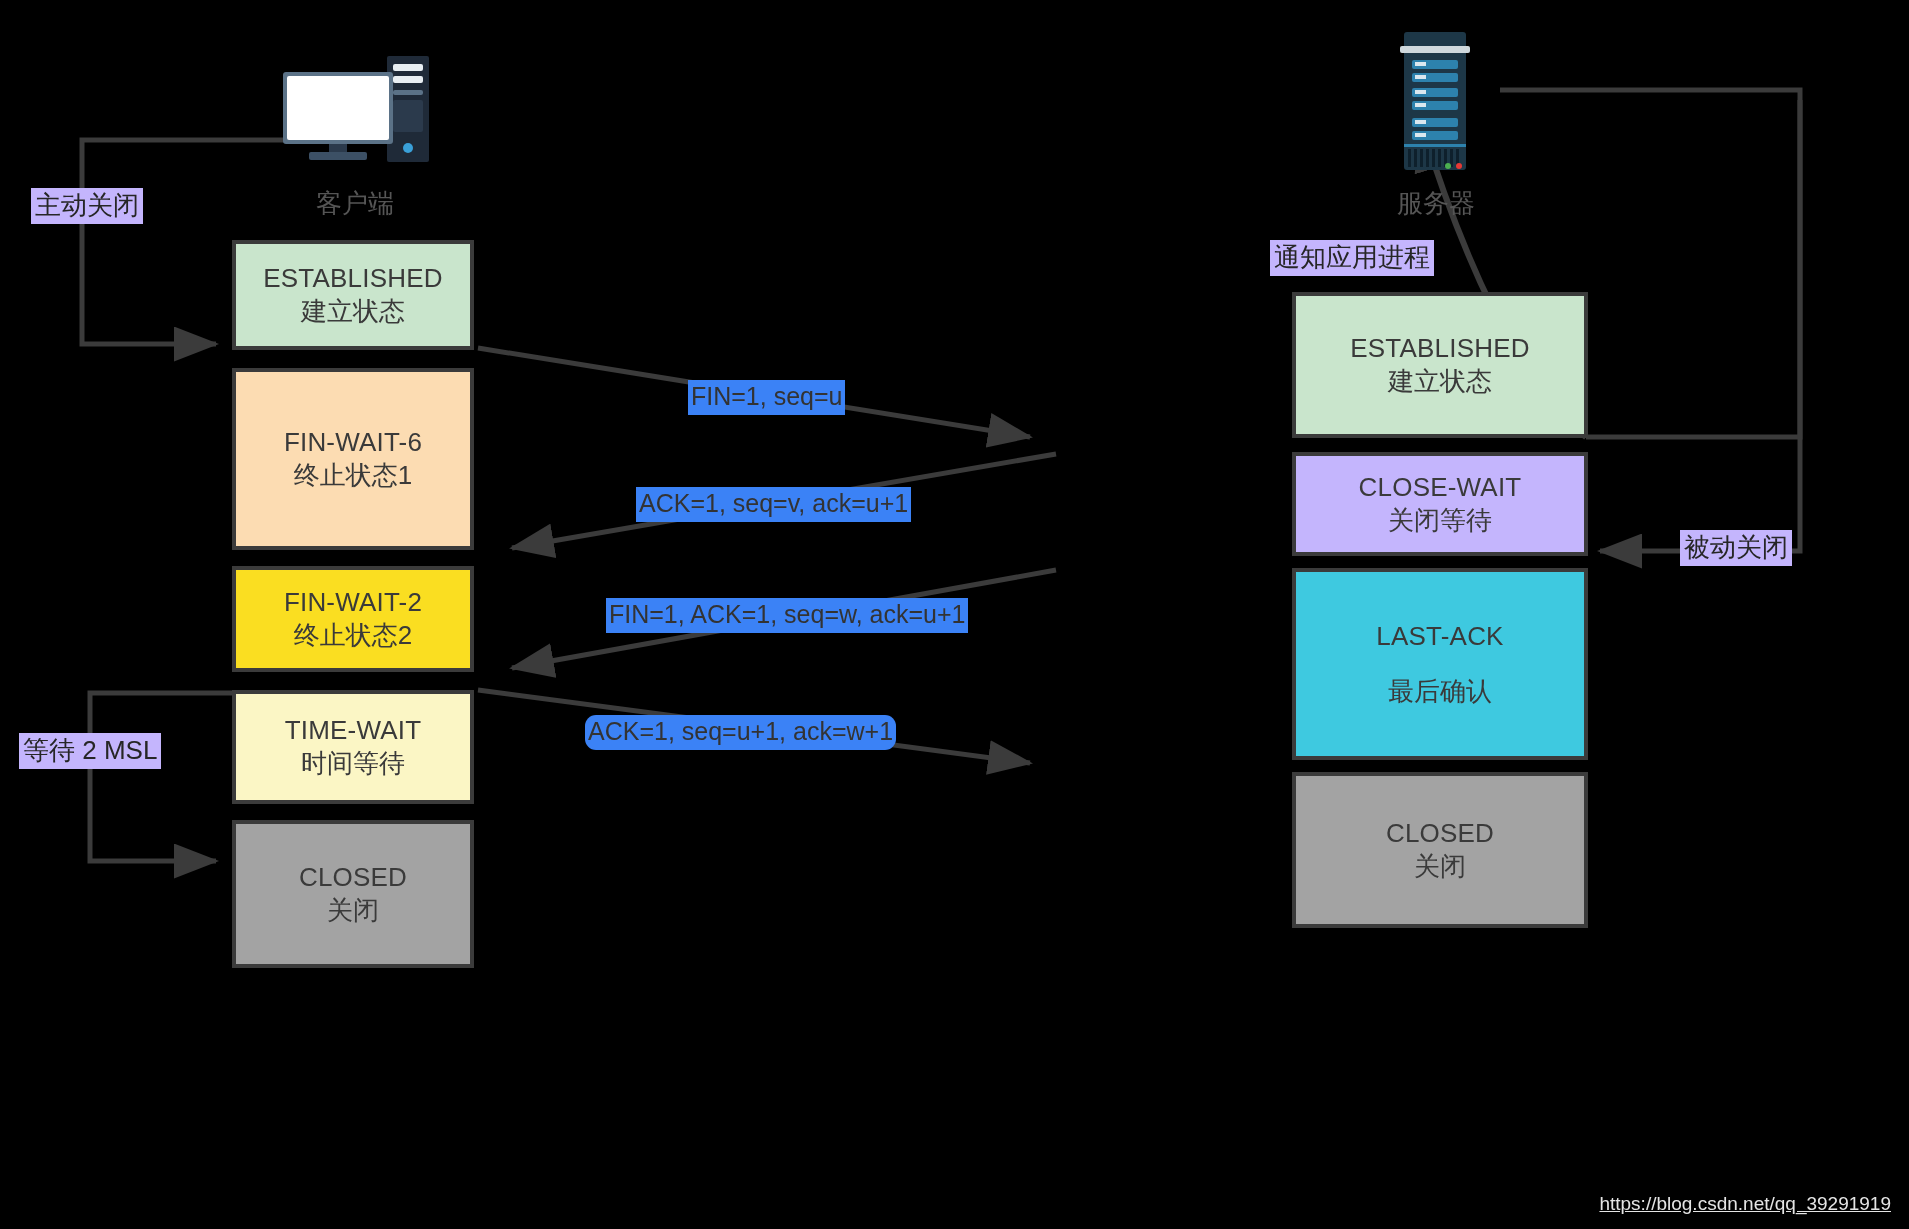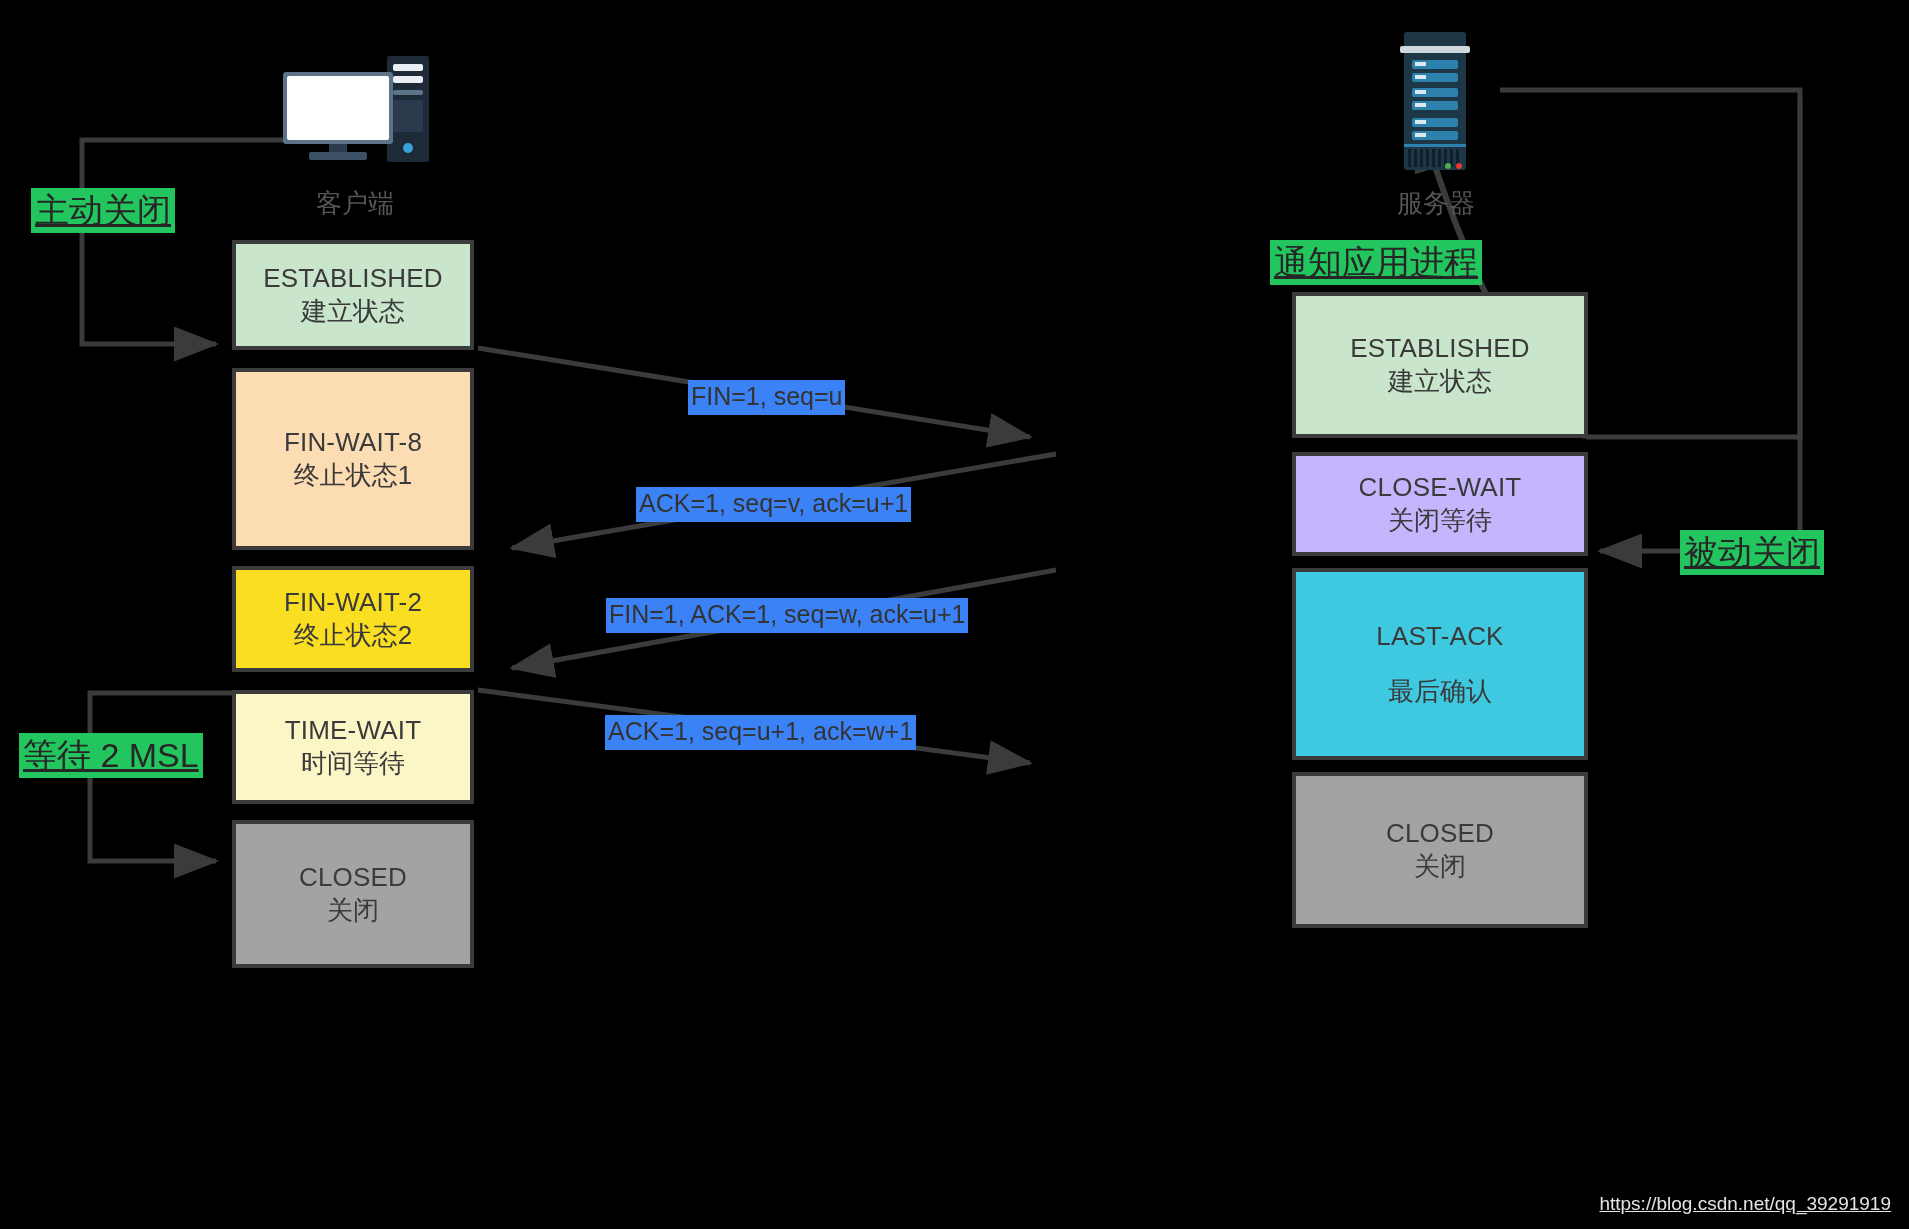"主动关闭" .note-label { background: #22c55e -> #c4b5fd; font-size: 34px -> 26px; text-decoration: underline -> none }
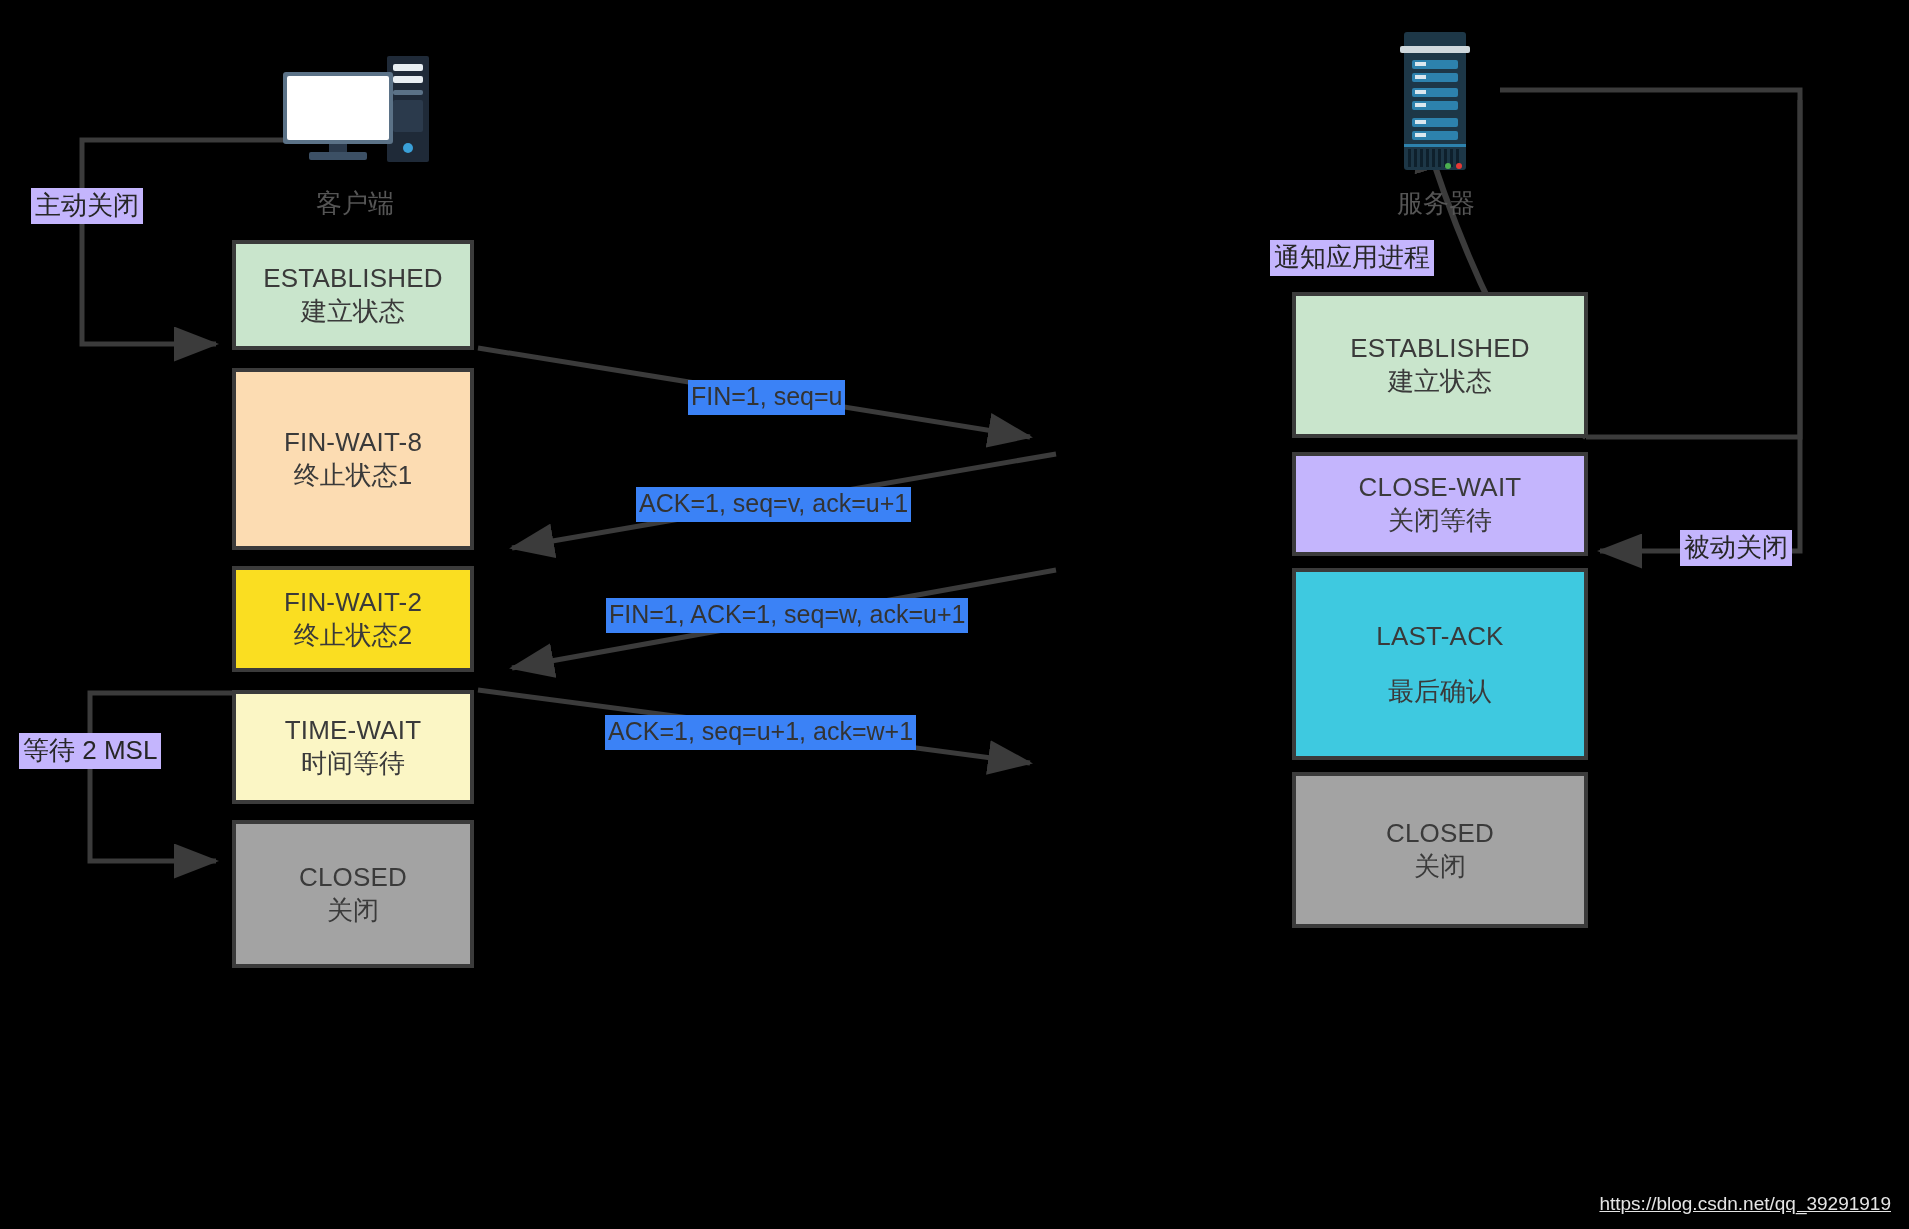"FIN-WAIT-8" div.state-en { text: FIN-WAIT-8 -> FIN-WAIT-6 }
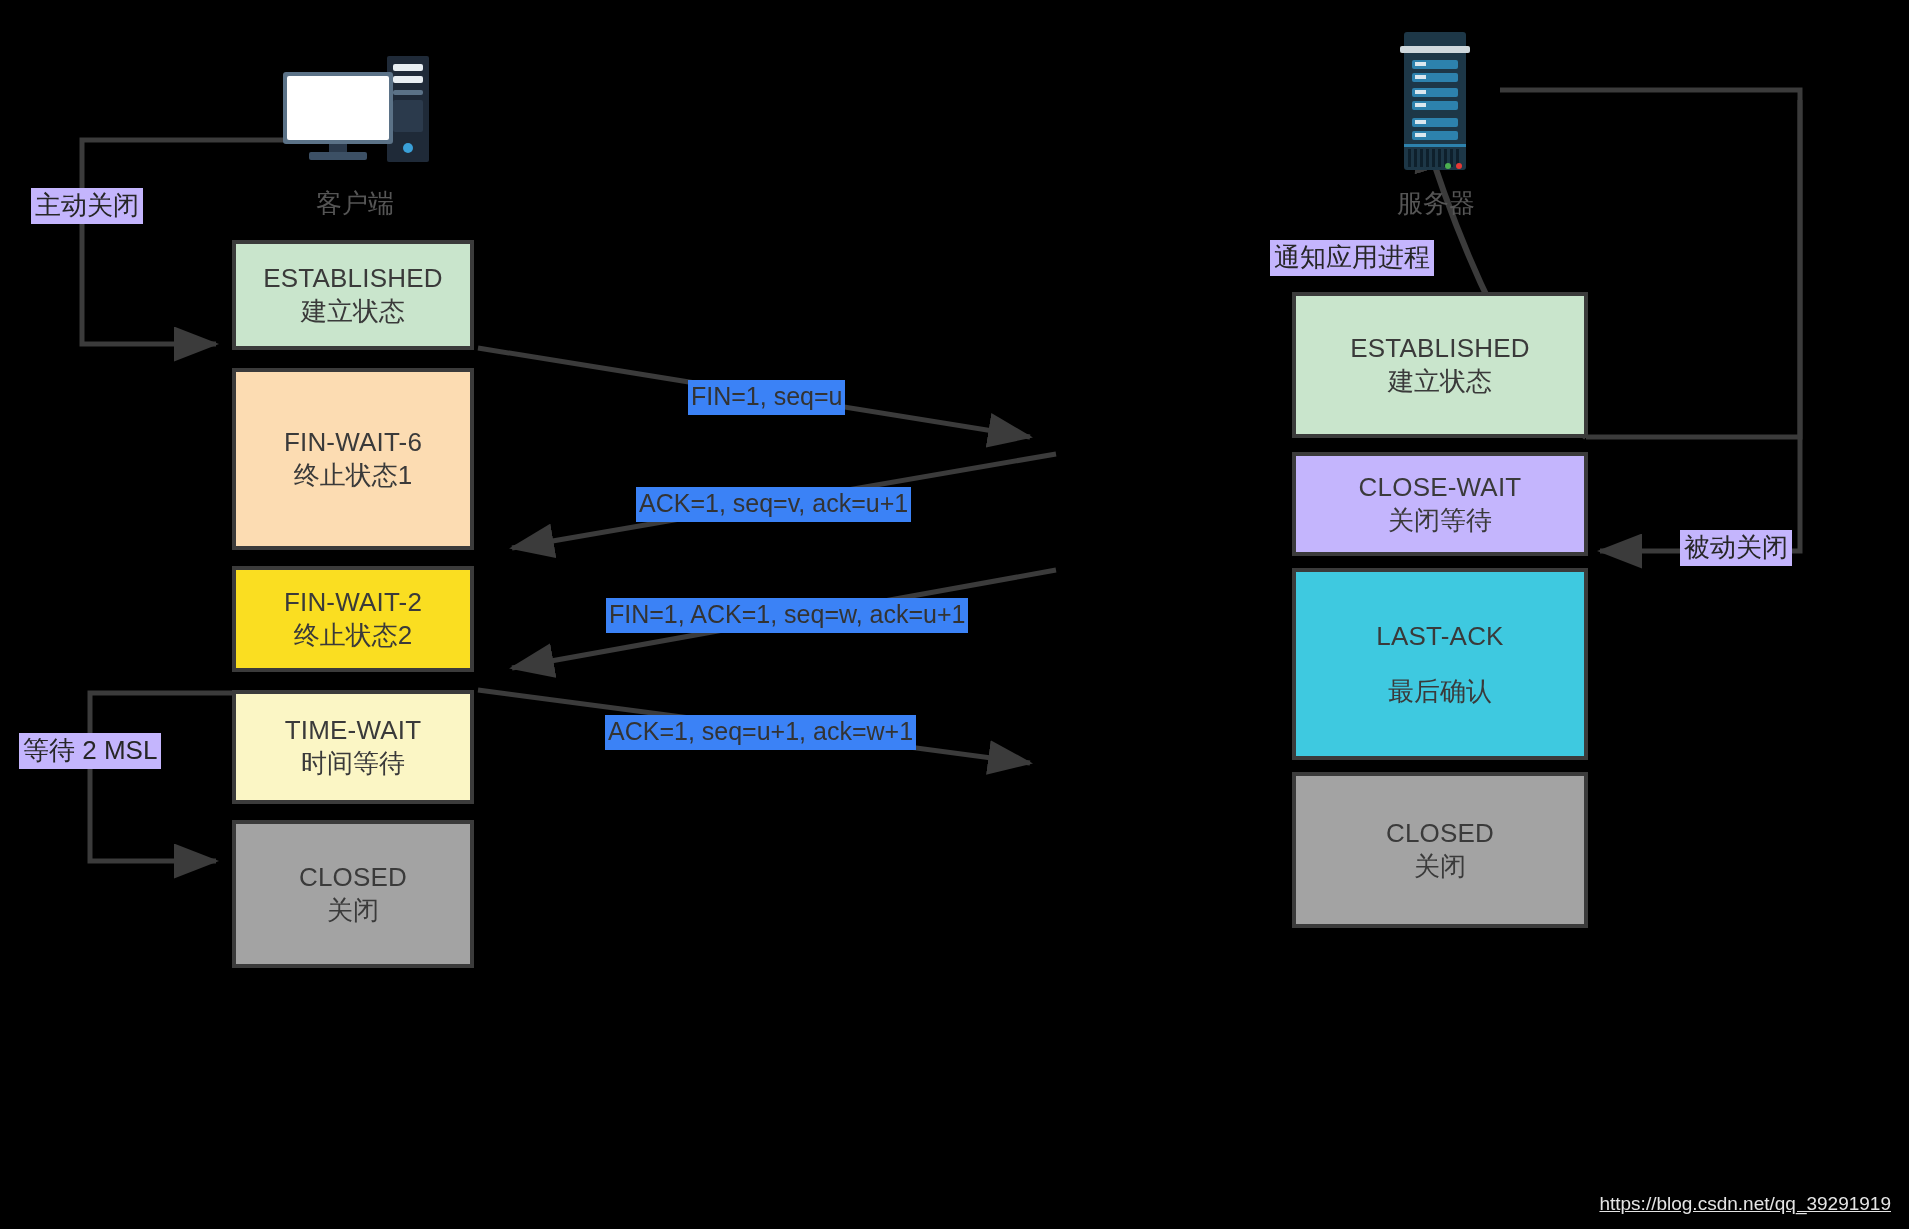"ACK=1, seq=u+1, ack=w+1" div.msg-label { border-radius: none -> 11px; left: 605px -> 585px }
